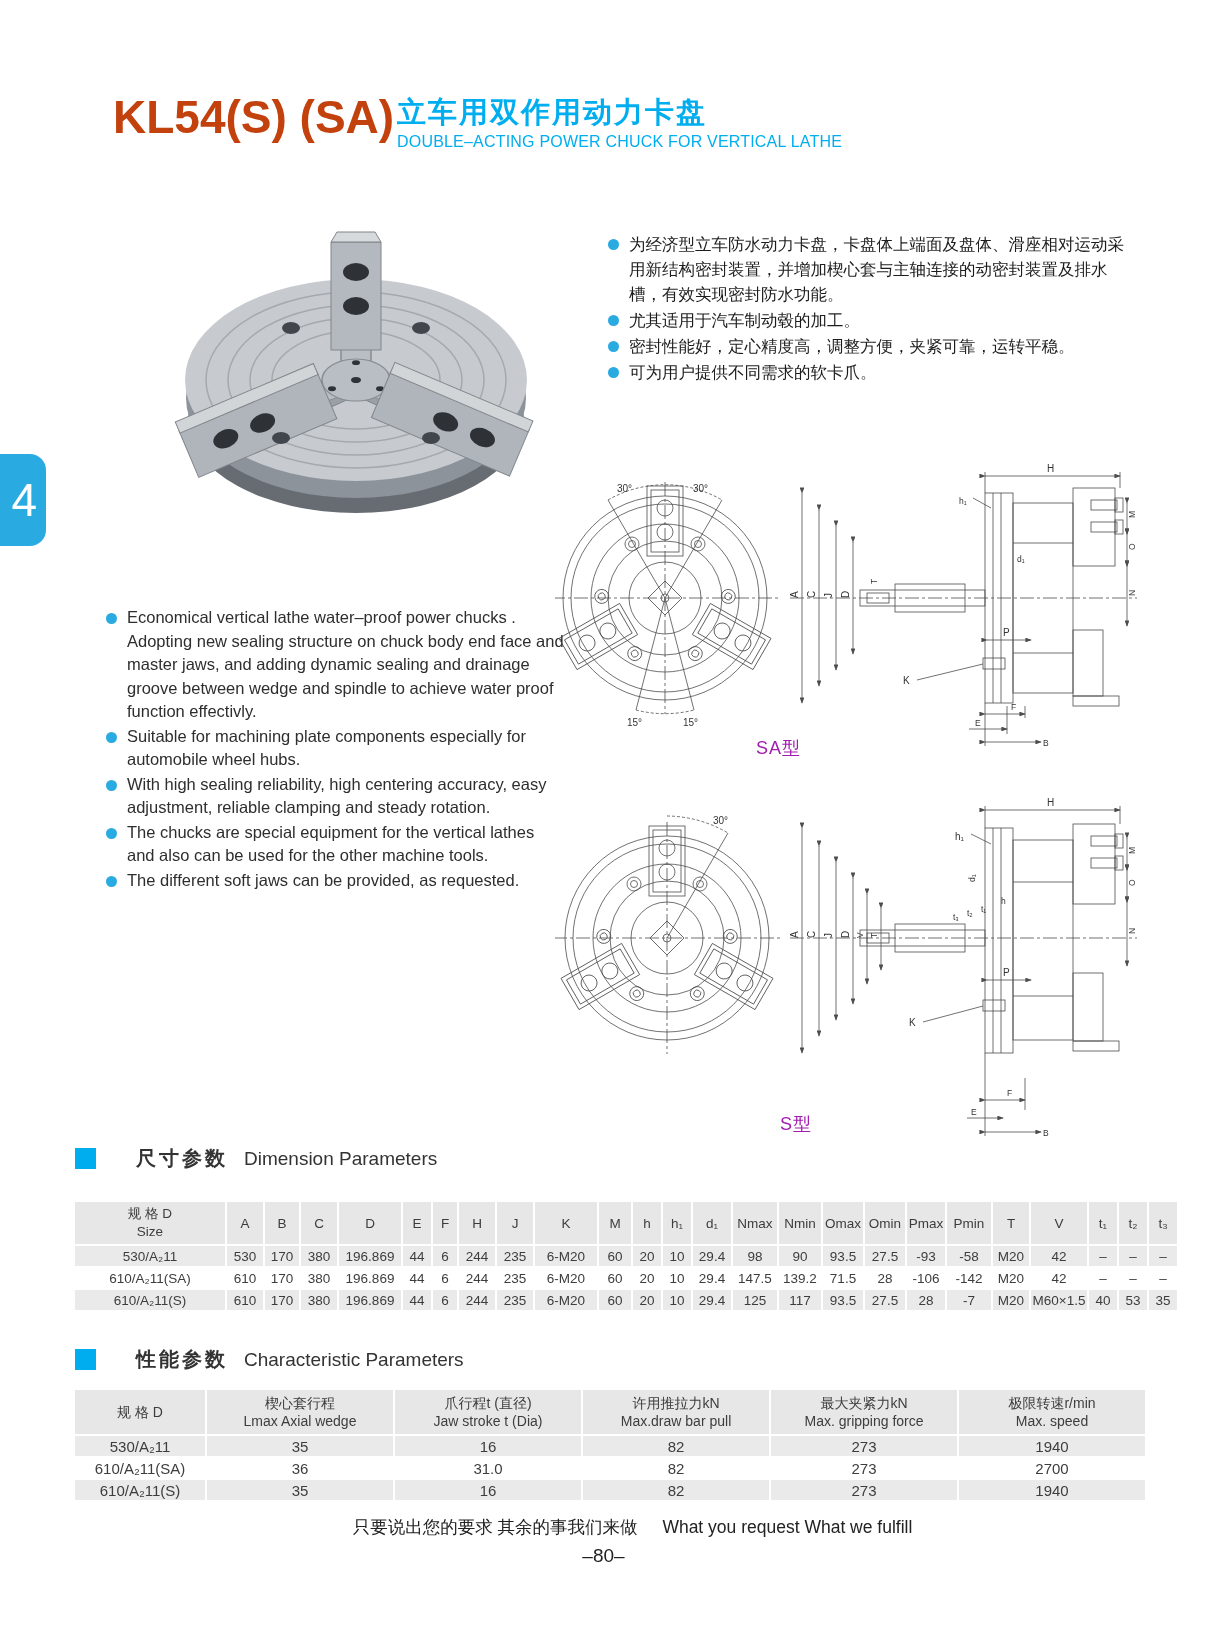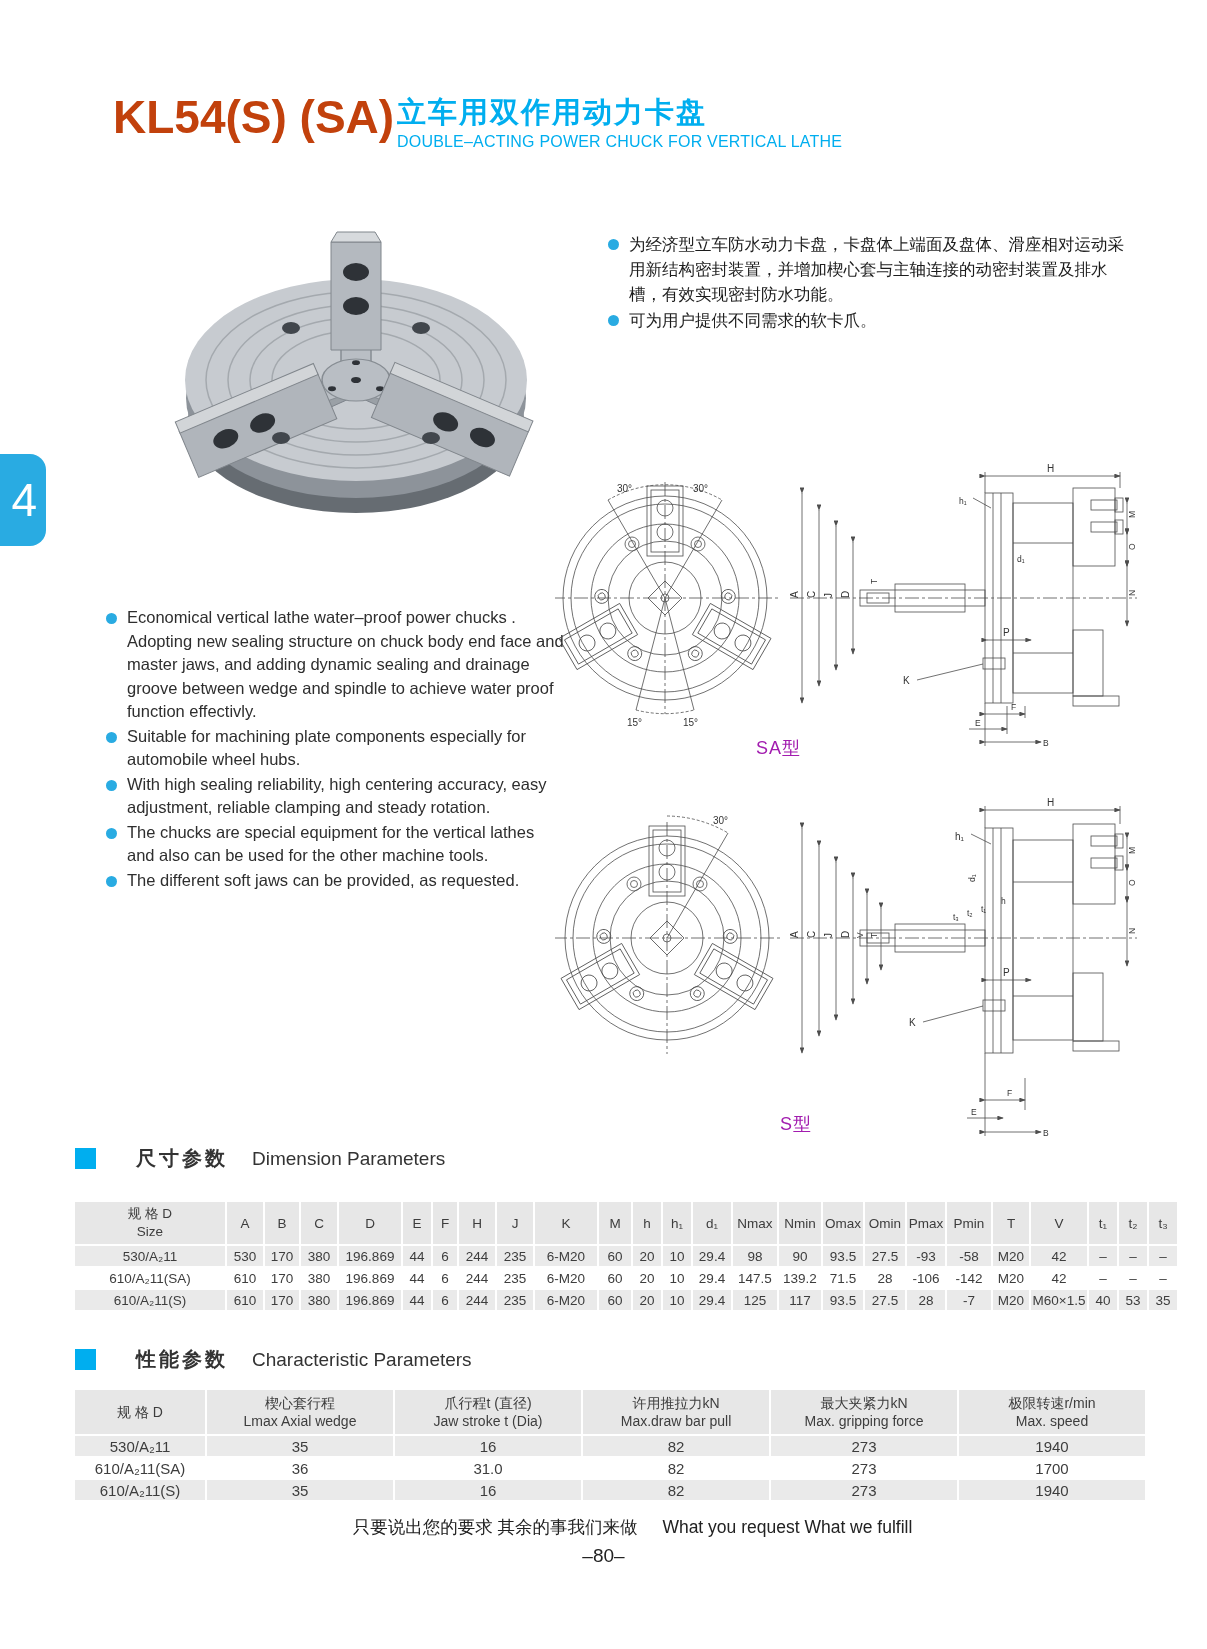"尤其适用于汽车制动毂的加工。" li { html: none -> <li> <span></span> <span>尤其适用于汽车制动毂的加工。</span> </li> }
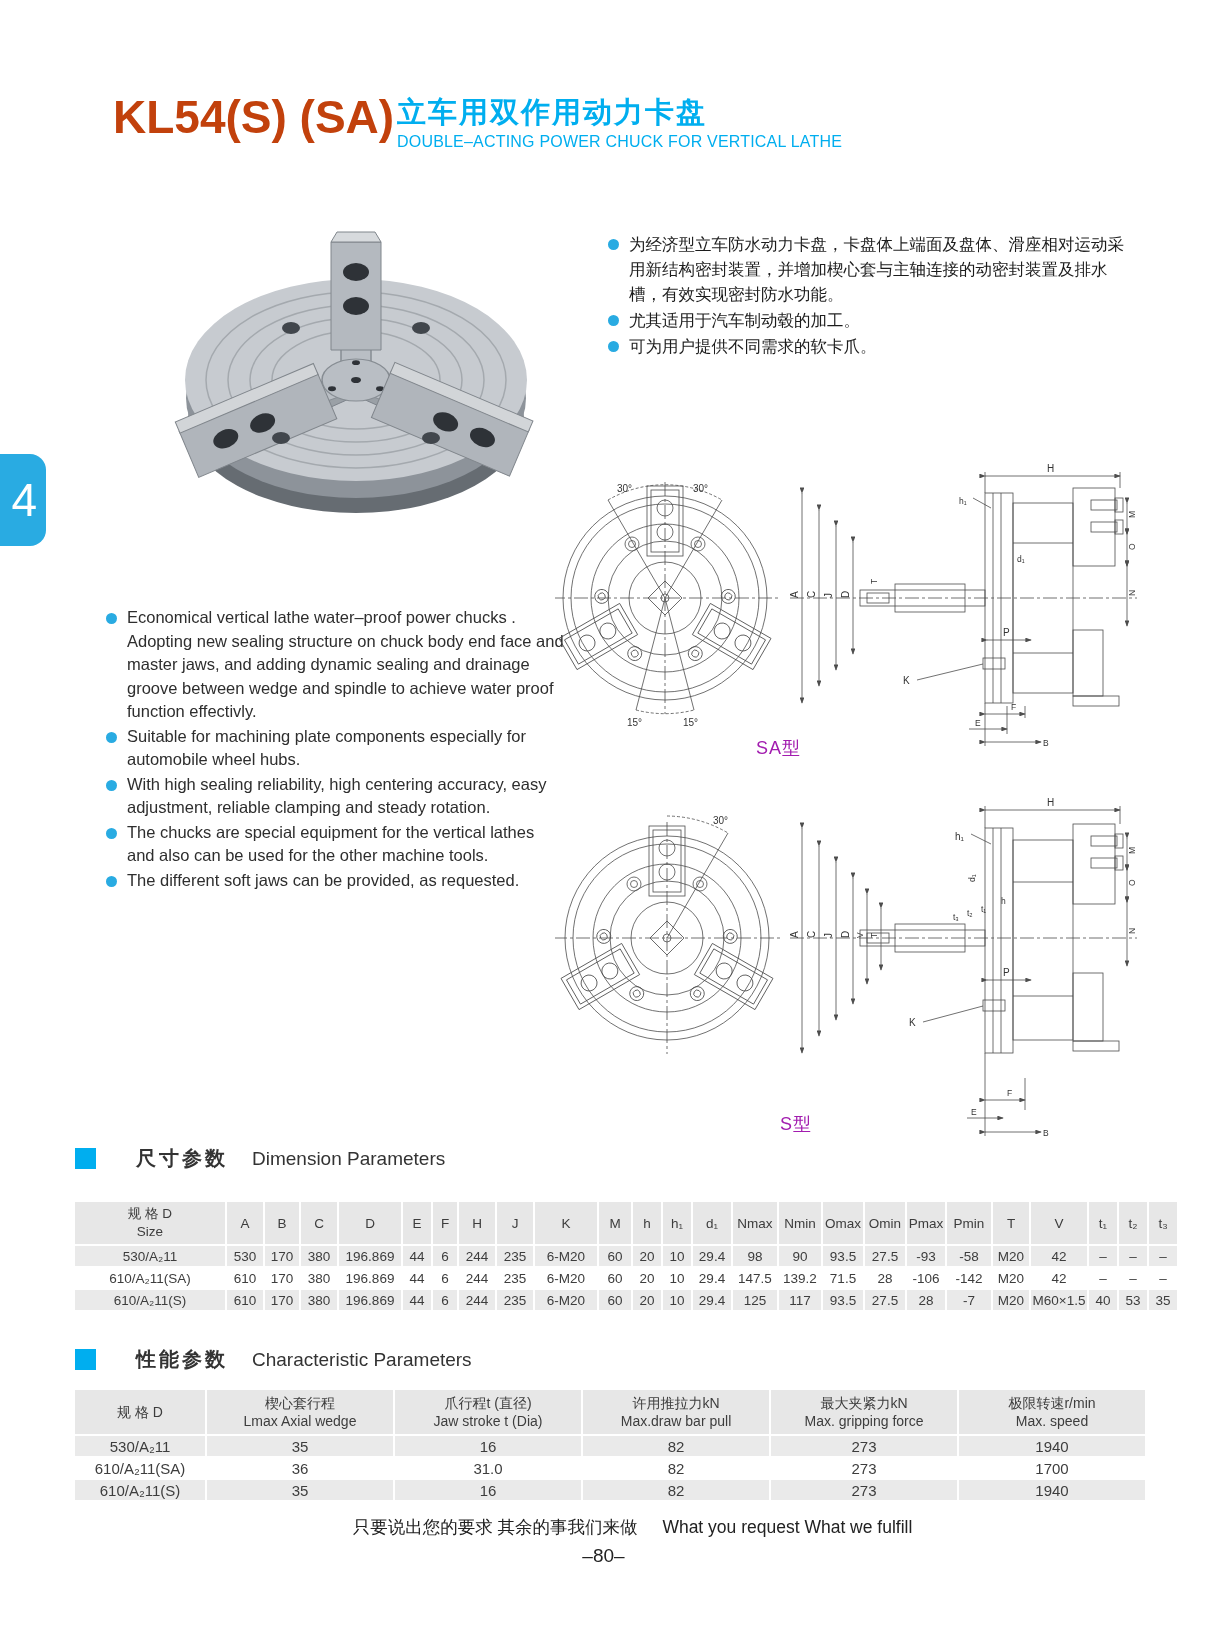"密封性能好，定心精度高，调整方便，夹紧可靠，运转平稳。" li { html: none -> <li> <span></span> <span>密封性能好，定心精度高，调整方便，夹紧可靠，运转平稳。</span> </li> }
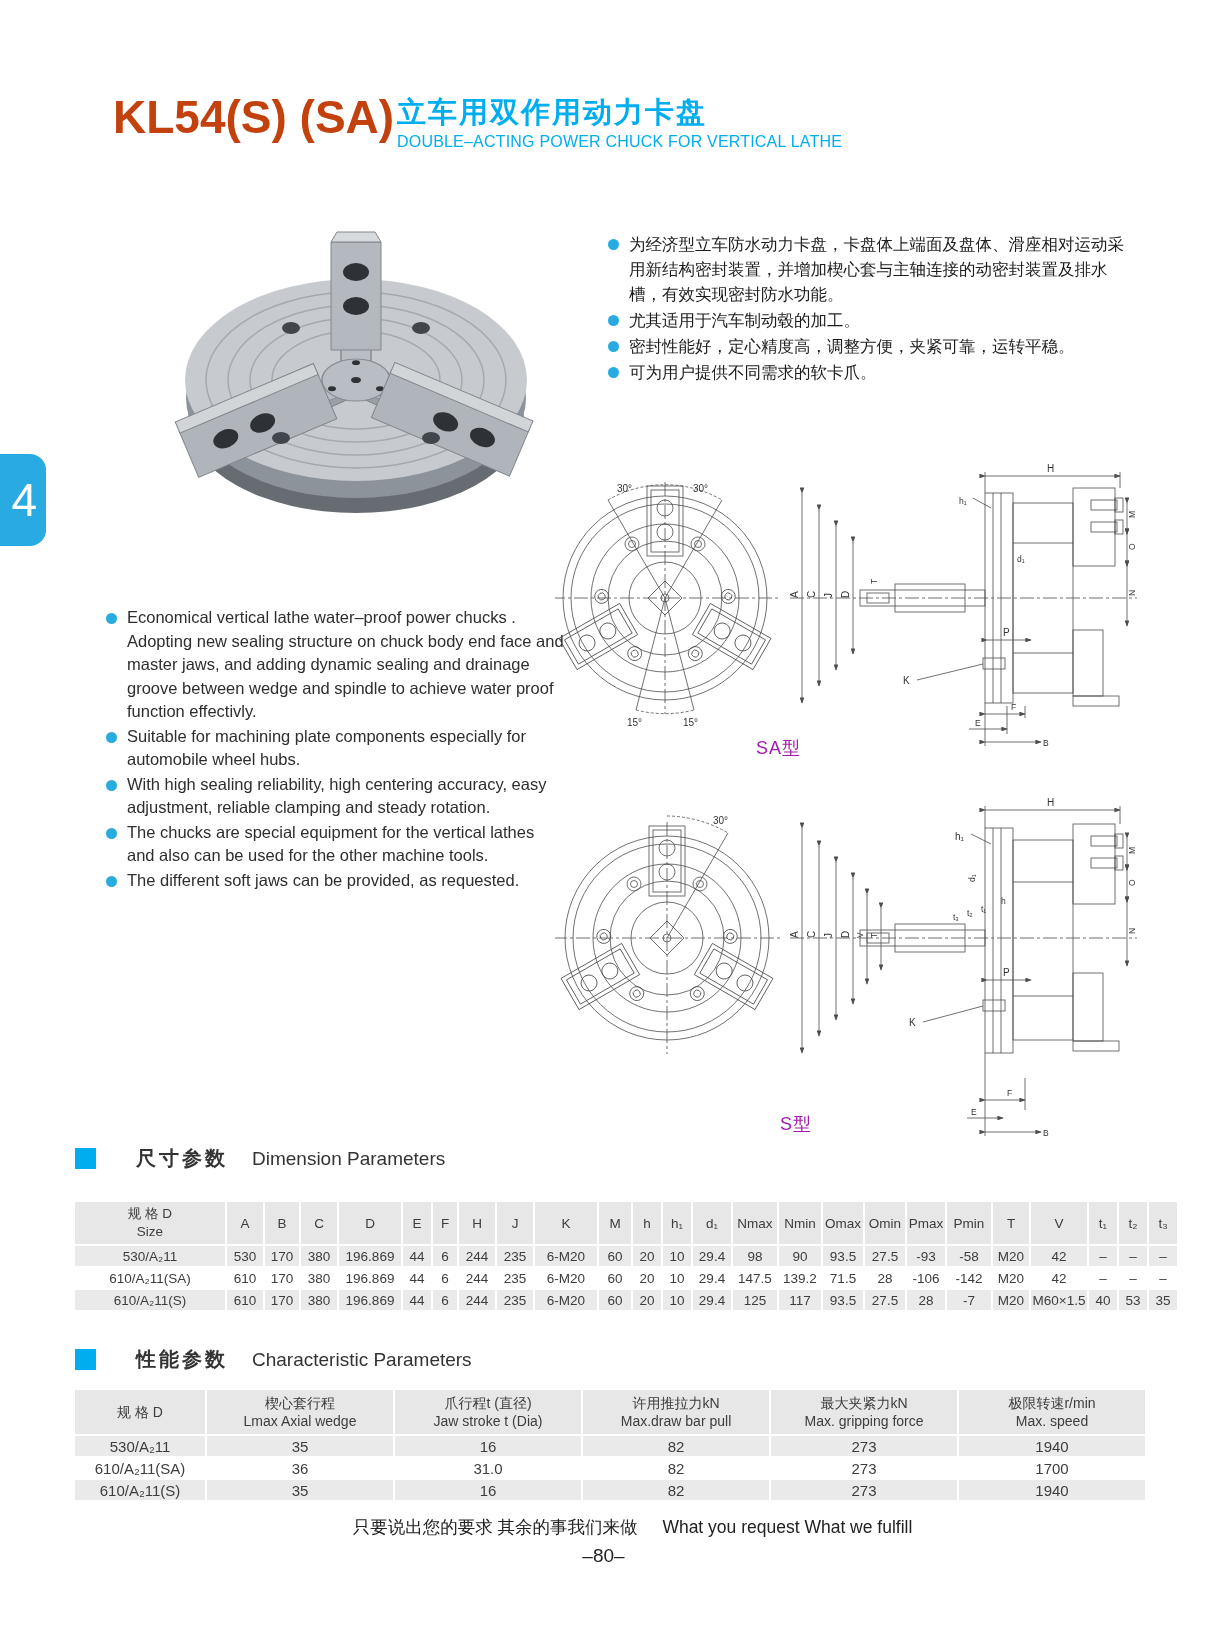"Dimension Parameters" .sec-en { margin-left: 24px -> 16px }
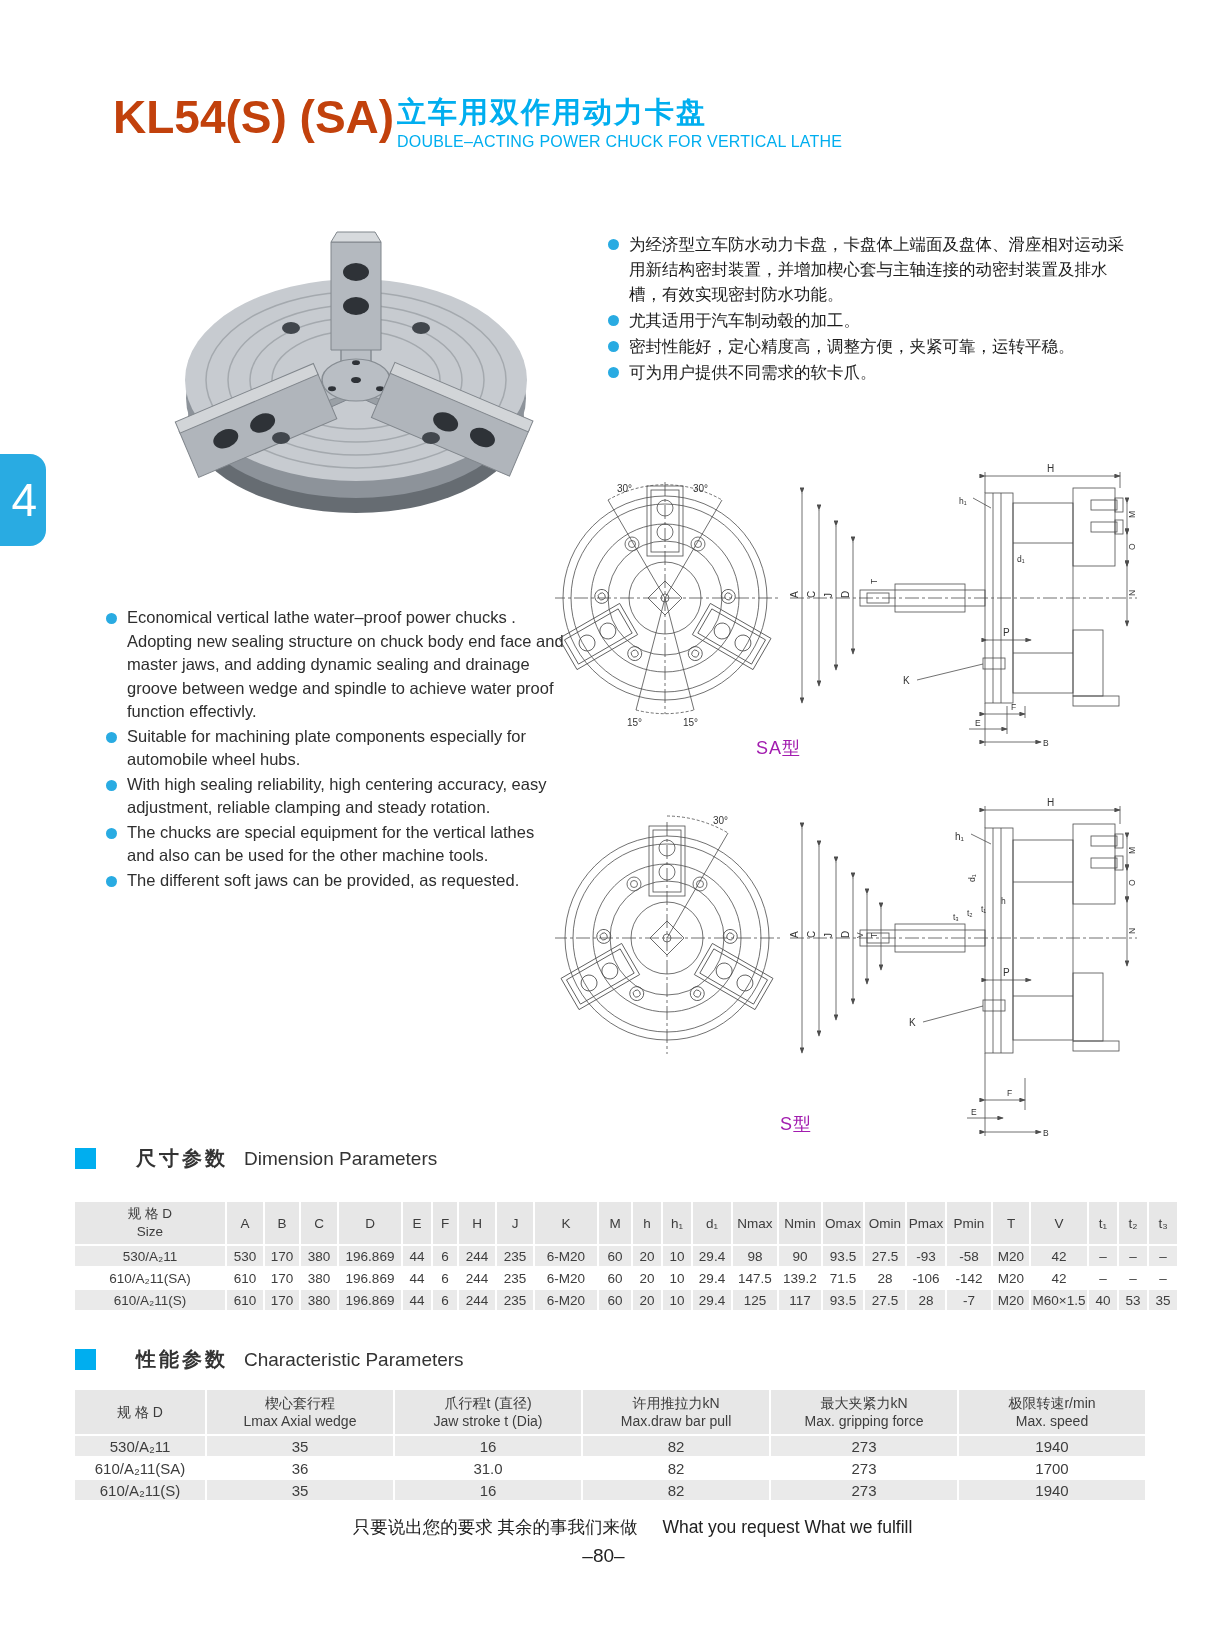"1700" td { text: 1700 -> 2700 }
